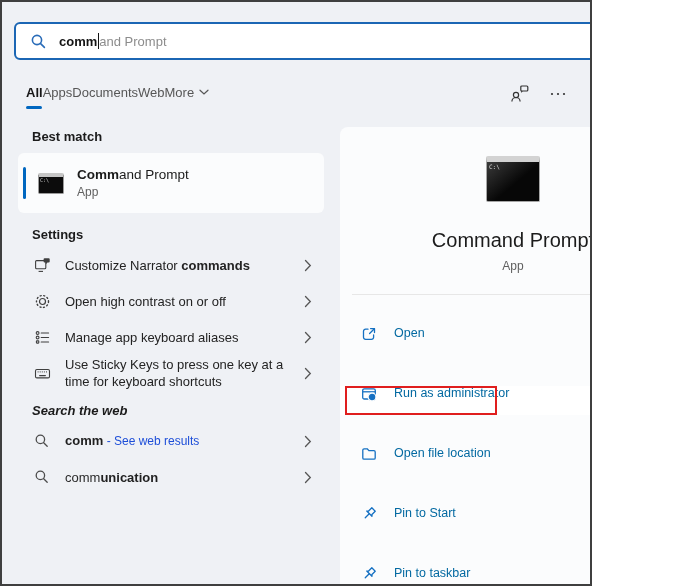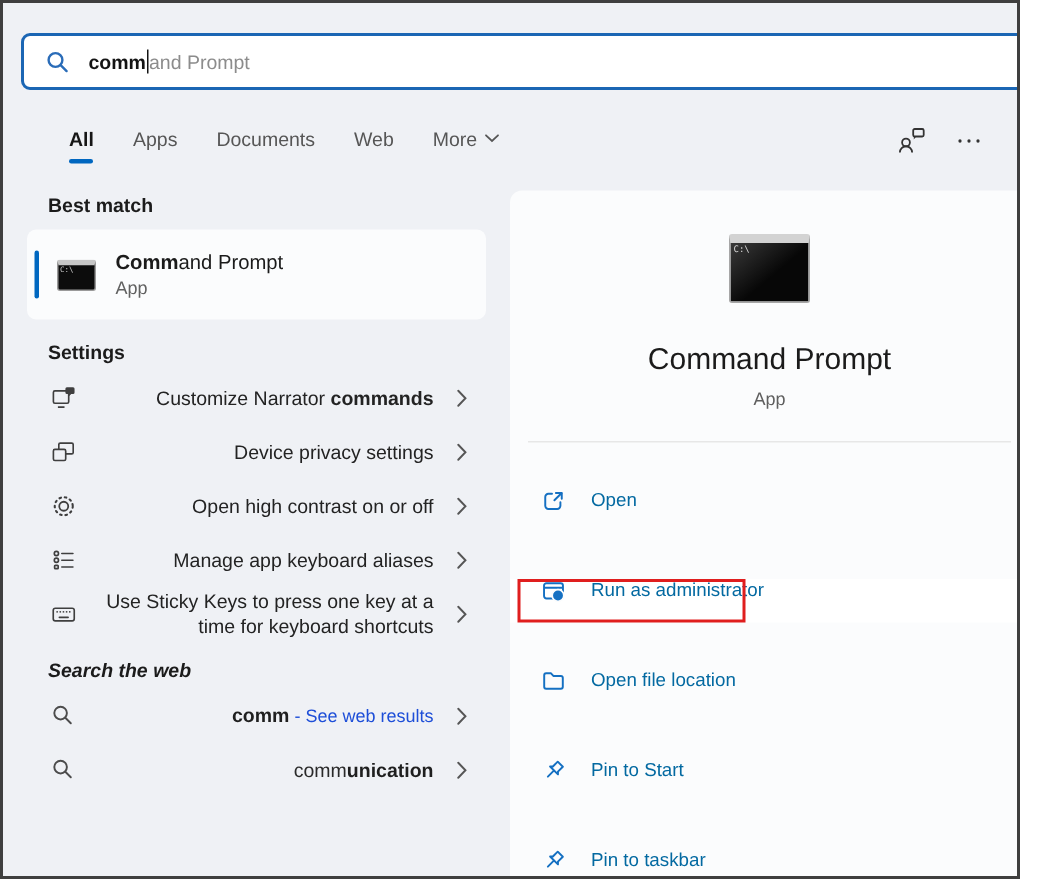"comm" .screen { width: 680px -> 592px }
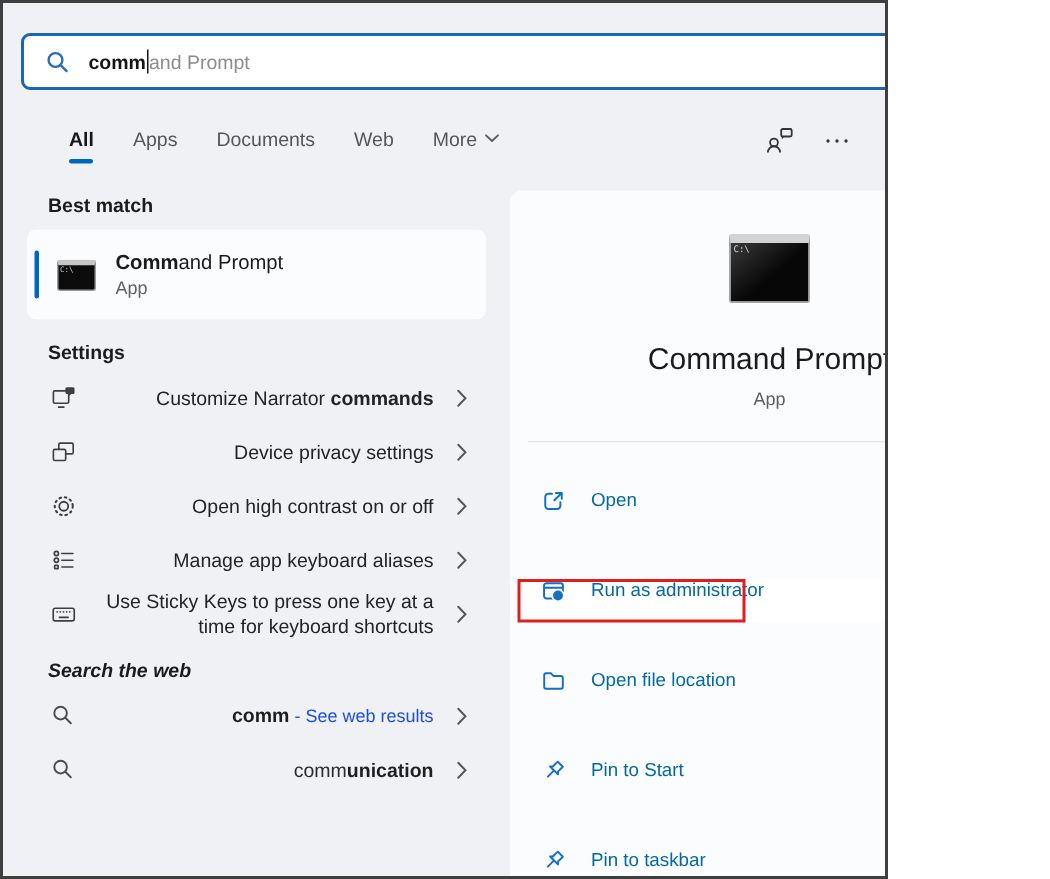"All" .tabs { gap: 26px -> none; left: 44px -> 24px }
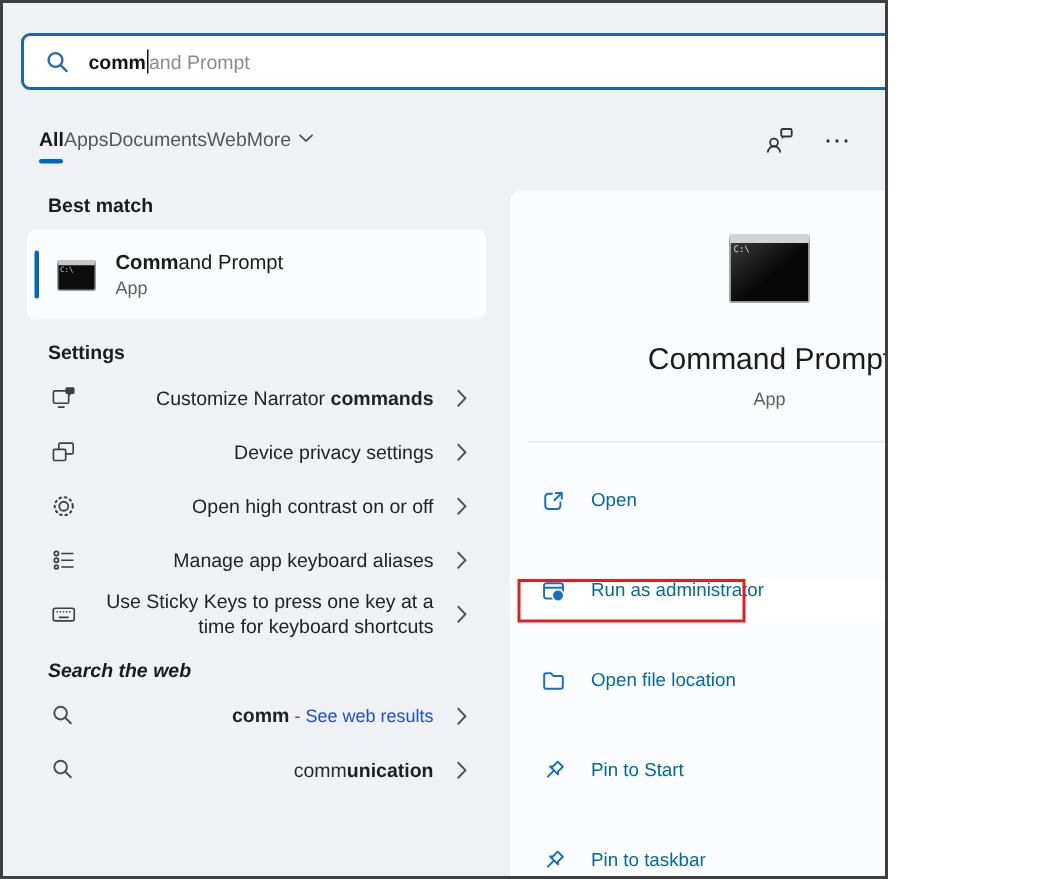"Customize Narrator commands" .rows { text-align: right -> none }
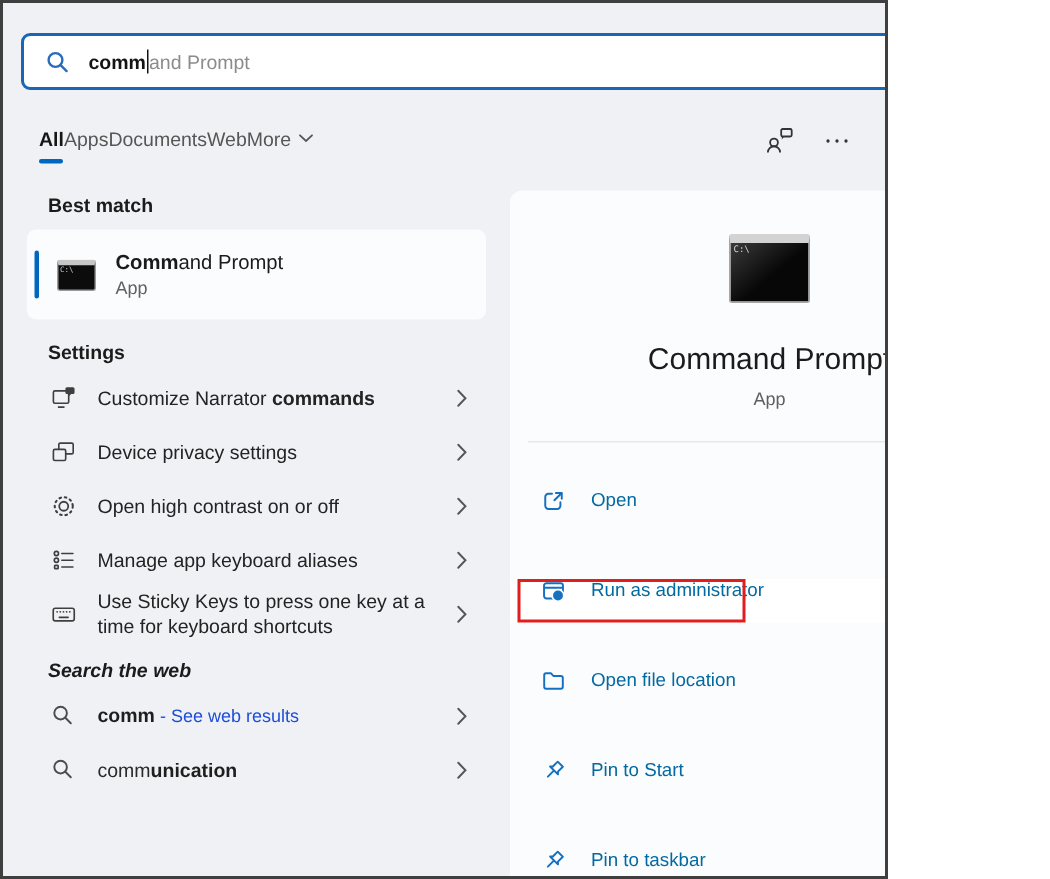"Device privacy settings" div.row { html: <div> <span> <svg> <g> <rect></rect> <rect></rect> </g> </svg> </span> <span><span>Device privacy settings</span></span> <span> <svg> <path></path> </svg> </span> </div> -> none }
